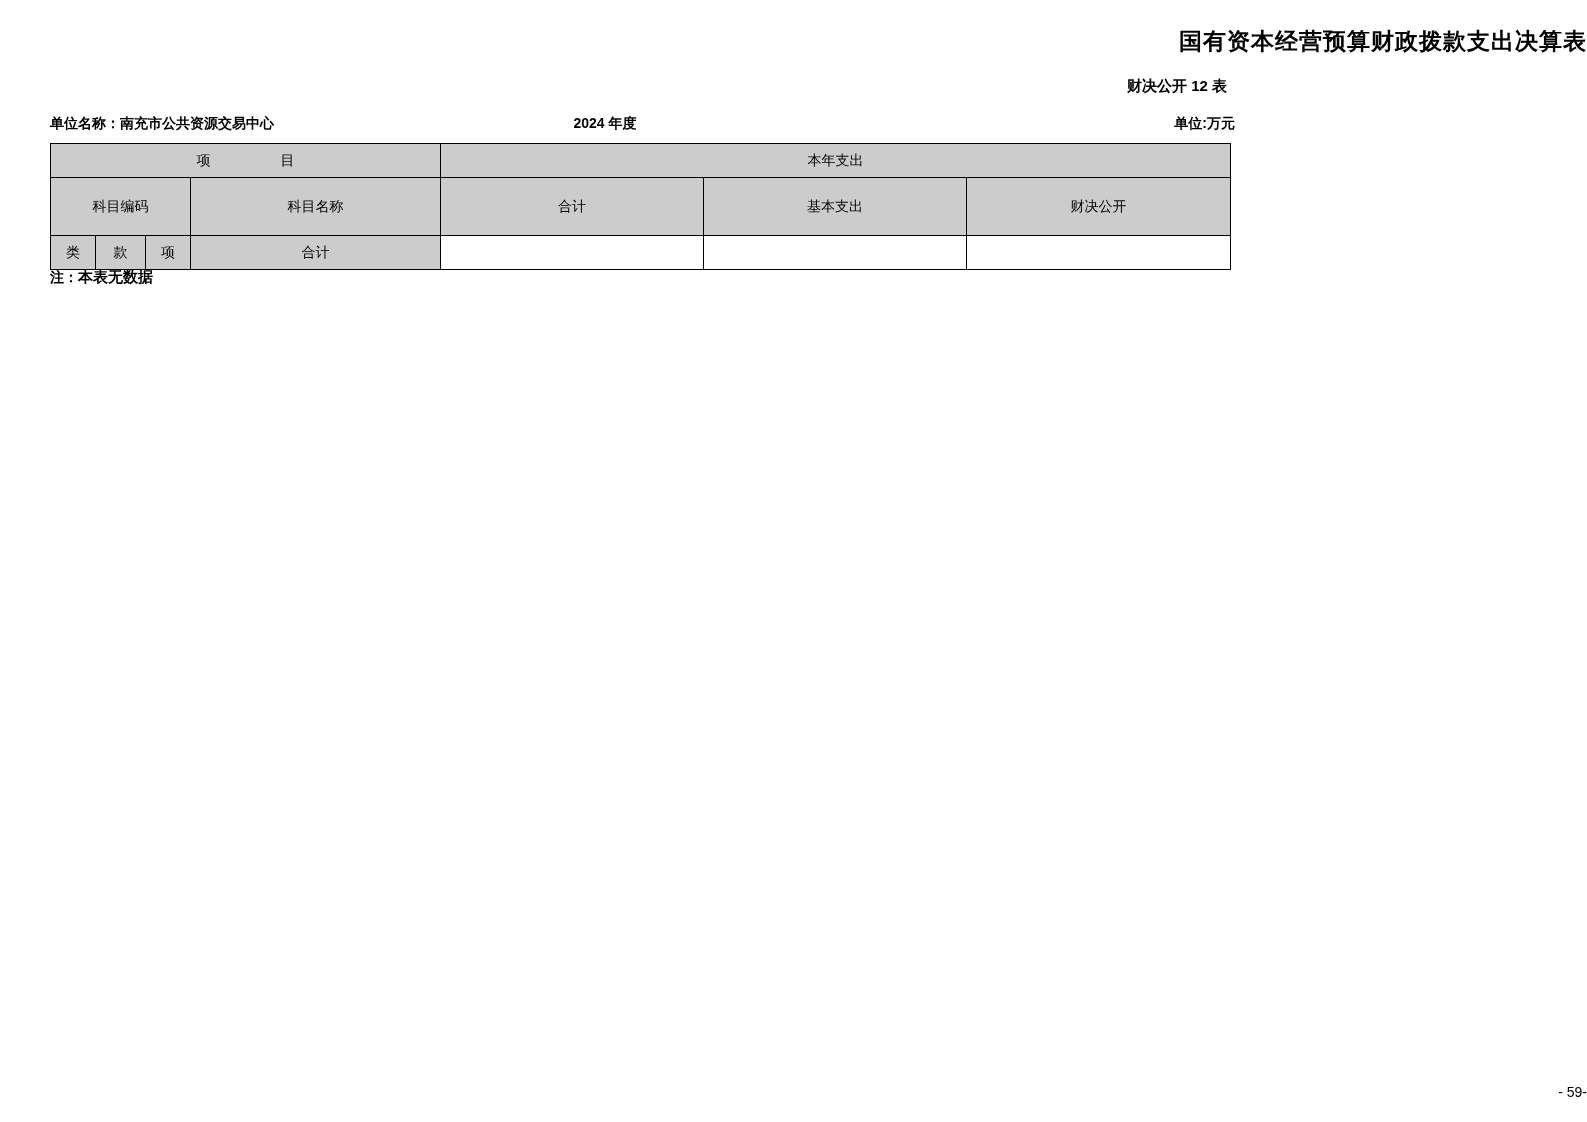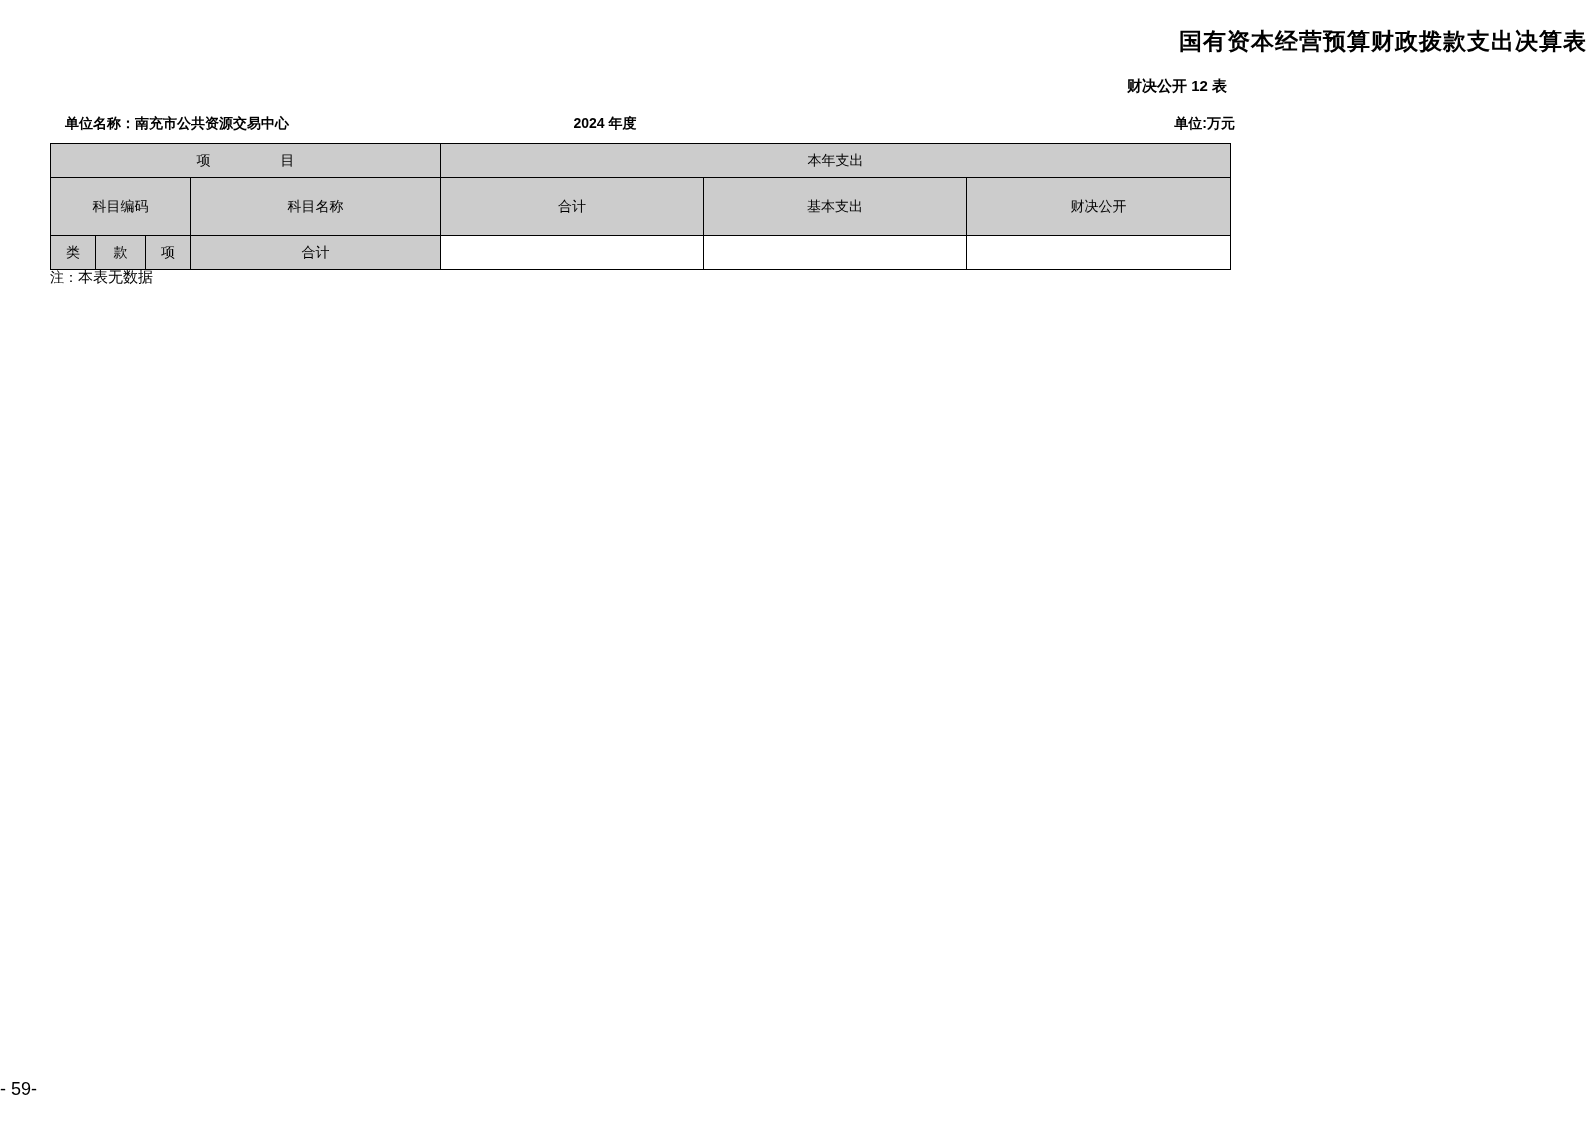"单位名称：南充市公共资源交易中心" .meta-left { margin-left: 15px -> none }
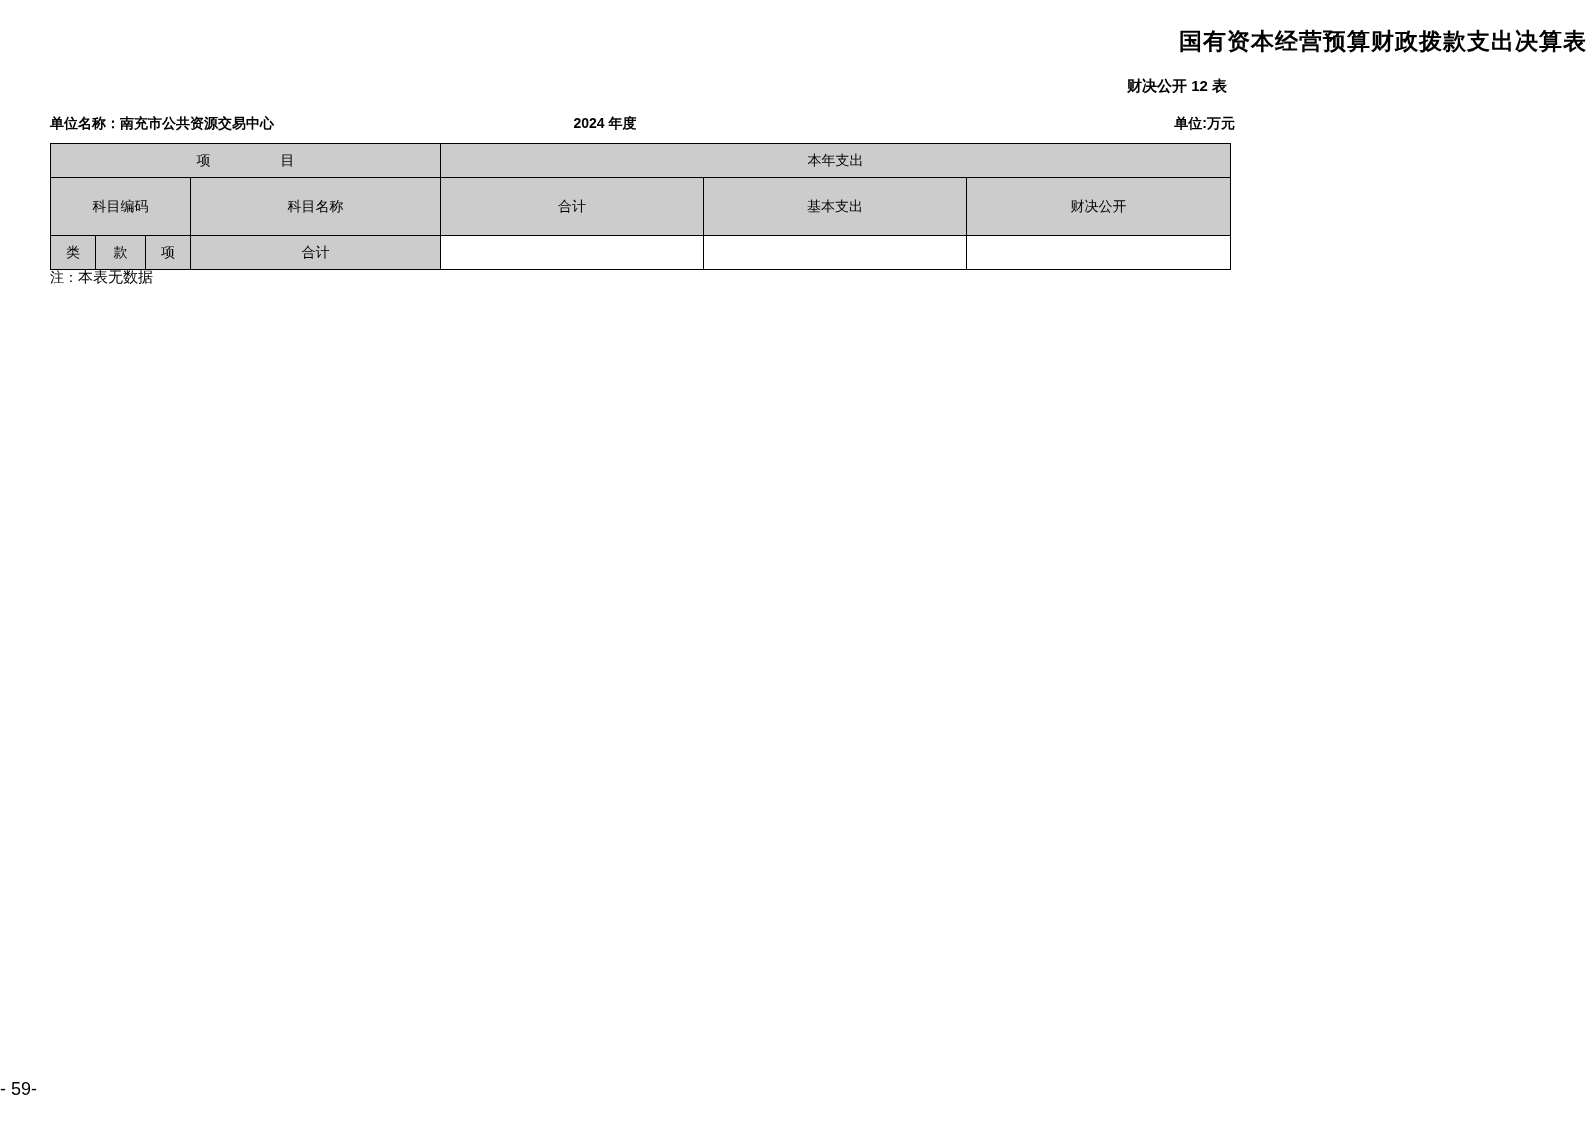"注：本表无数据" .note { font-weight: normal -> bold }
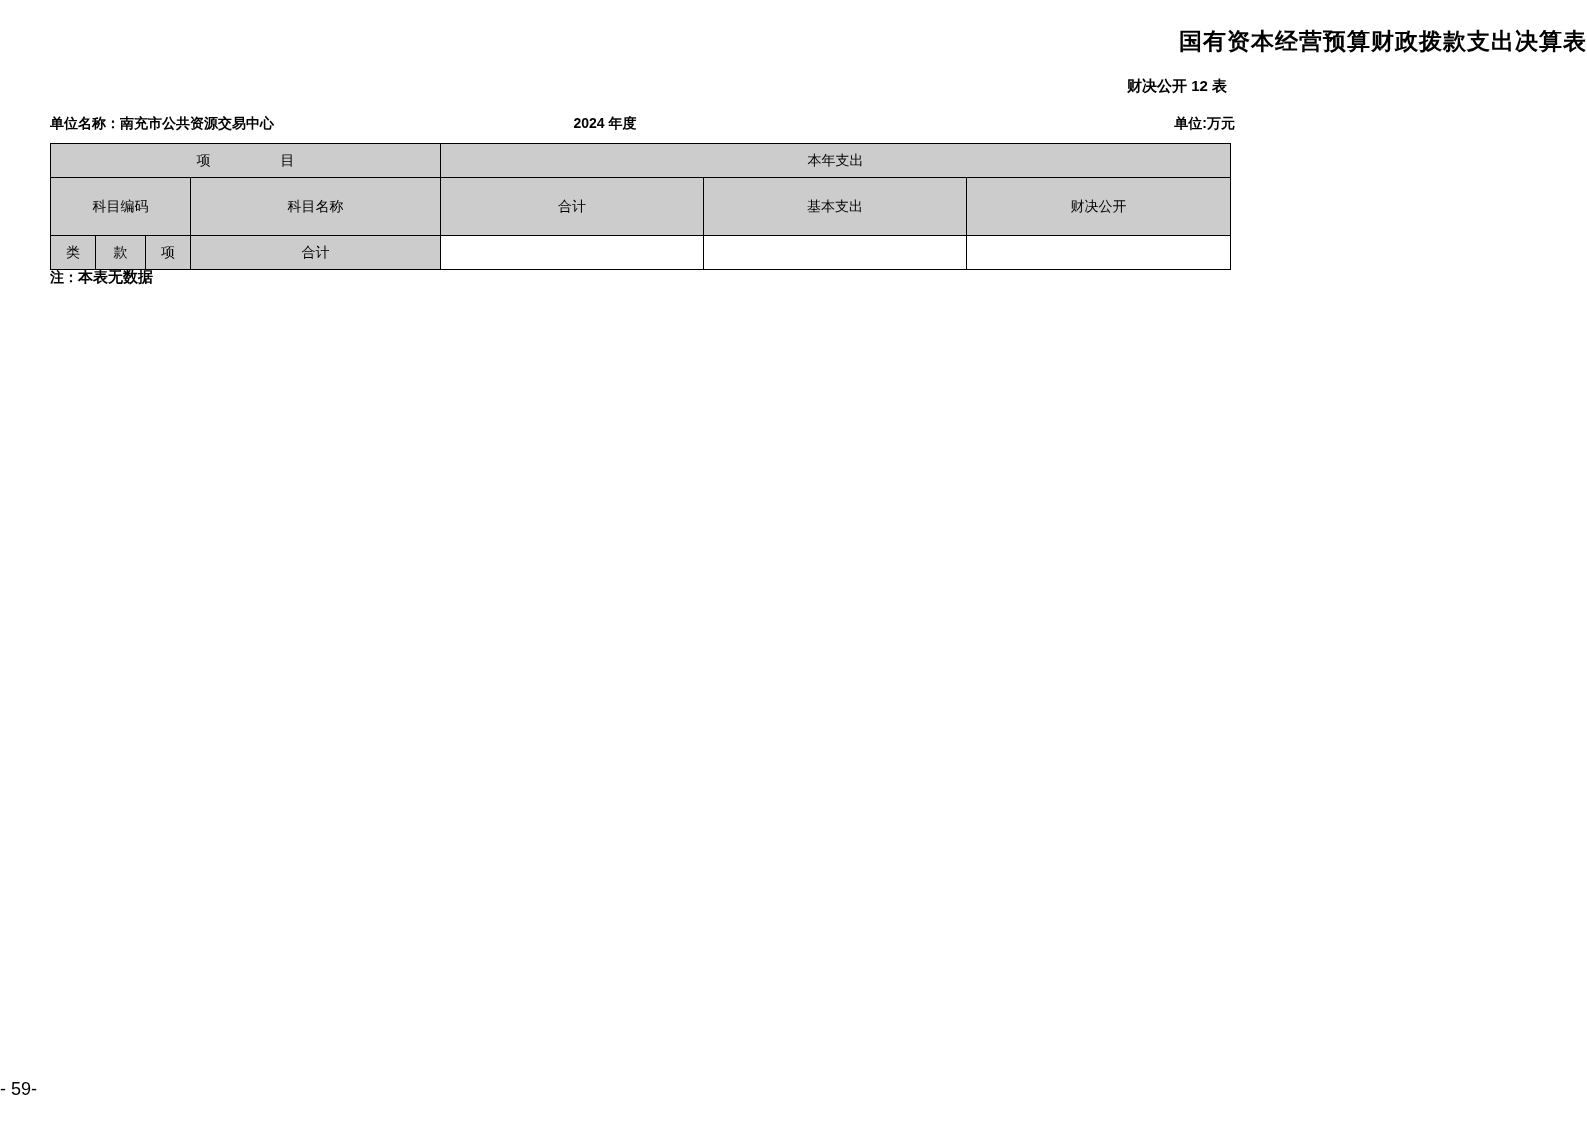"- 59-" .footer { font-size: 18px -> 14px; text-align: left -> right }
